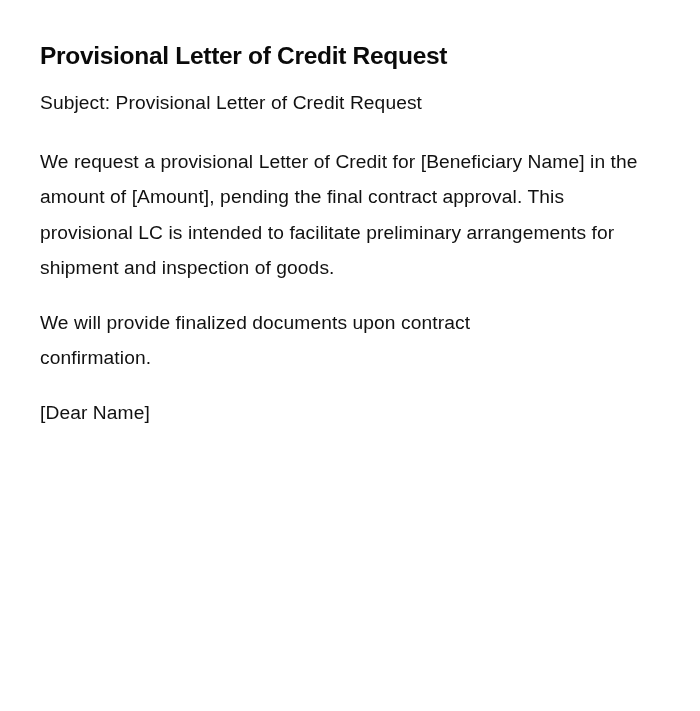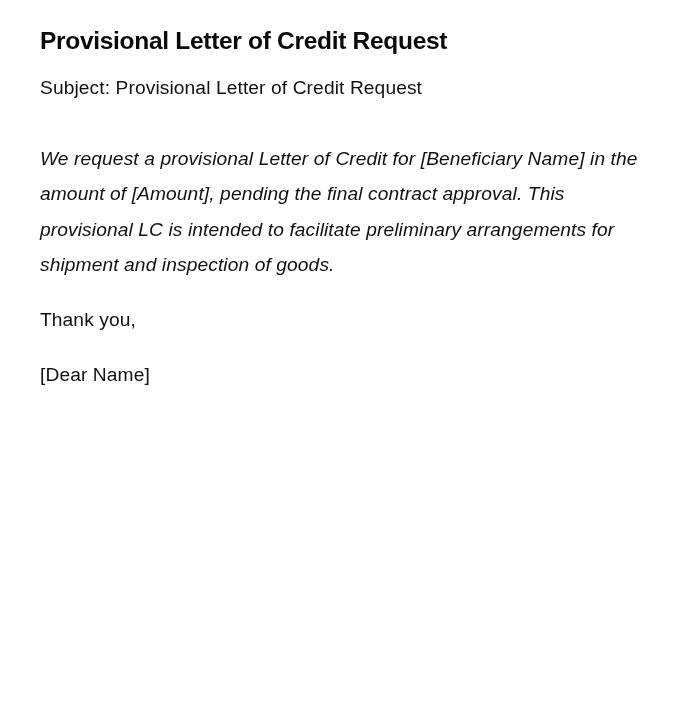"Provisional Letter of Credit Request" .page { padding: 26px 40px 0 40px -> 41px 40px 0 40px }
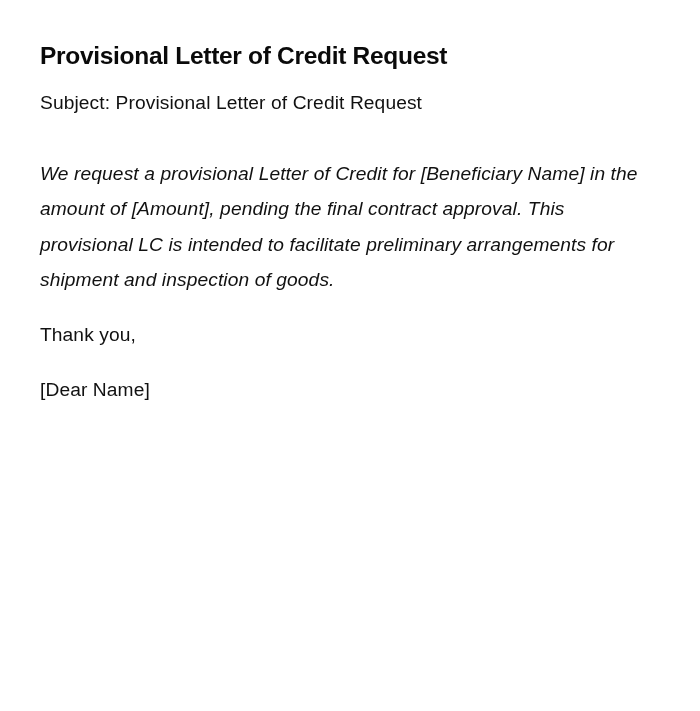"Subject: Provisional Letter of Credit" .subject { margin-bottom: 36px -> 24px }
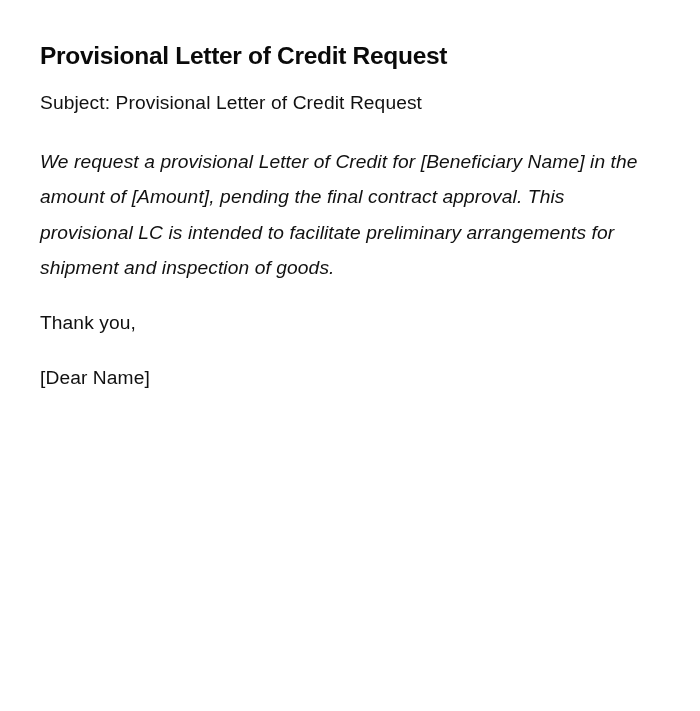"We request a provisional Letter" .body-para { font-style: italic -> none }
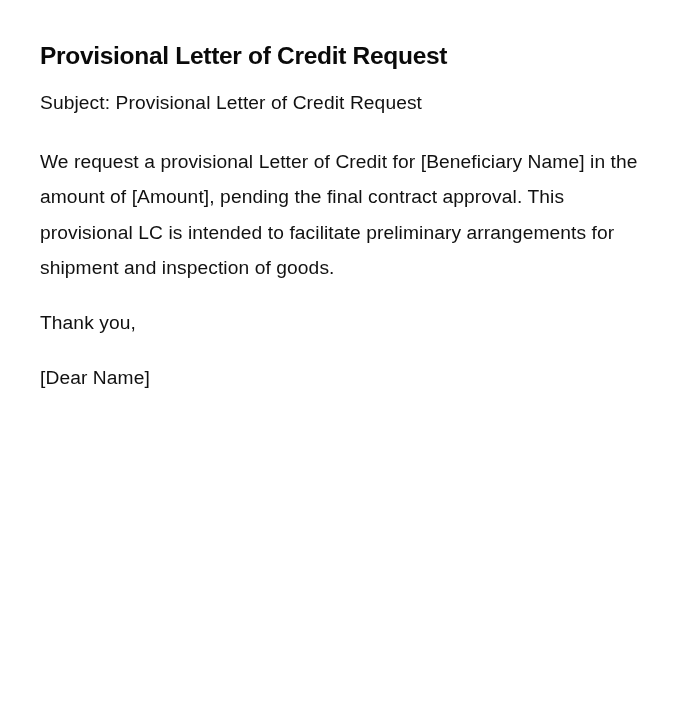"We will provide finalized documents" p.body-para { html: none -> <p>We will provide finalized documents upon contract confirmation.</p> }
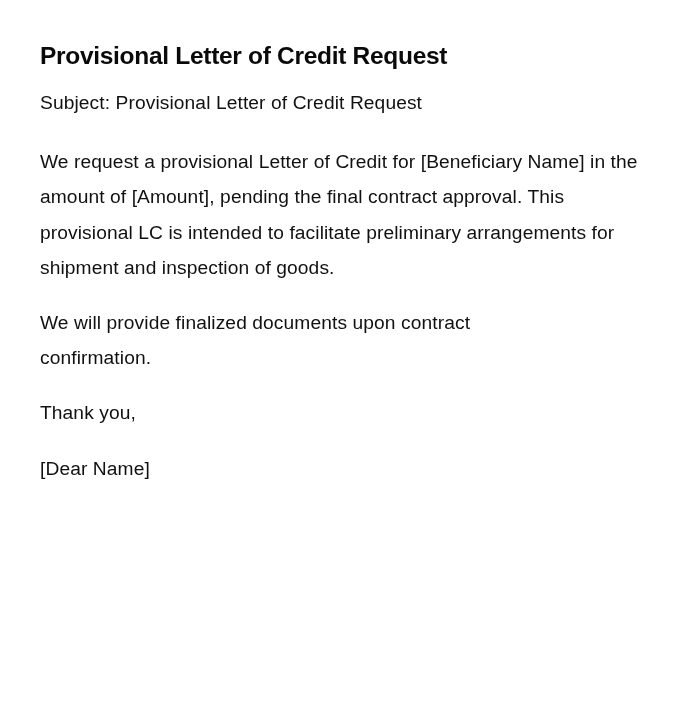"Thank you," p { html: <p>Thank you,</p> -> none }
